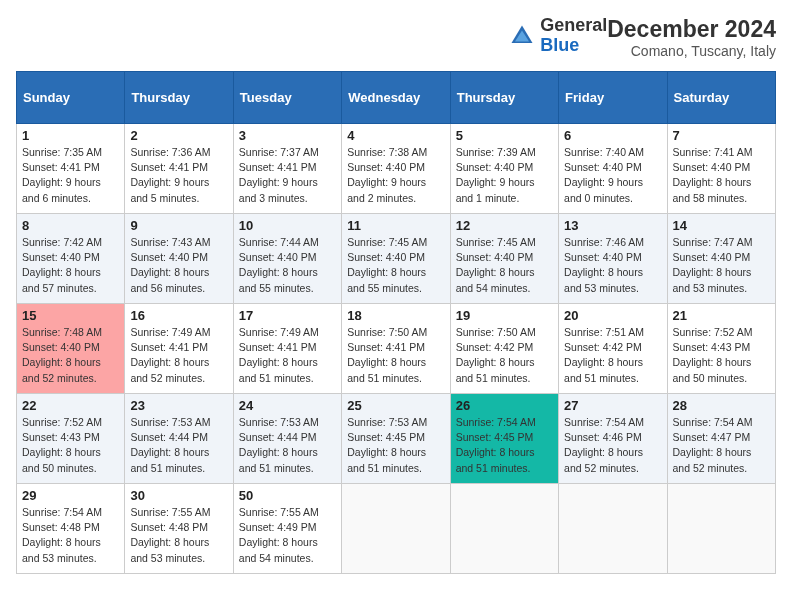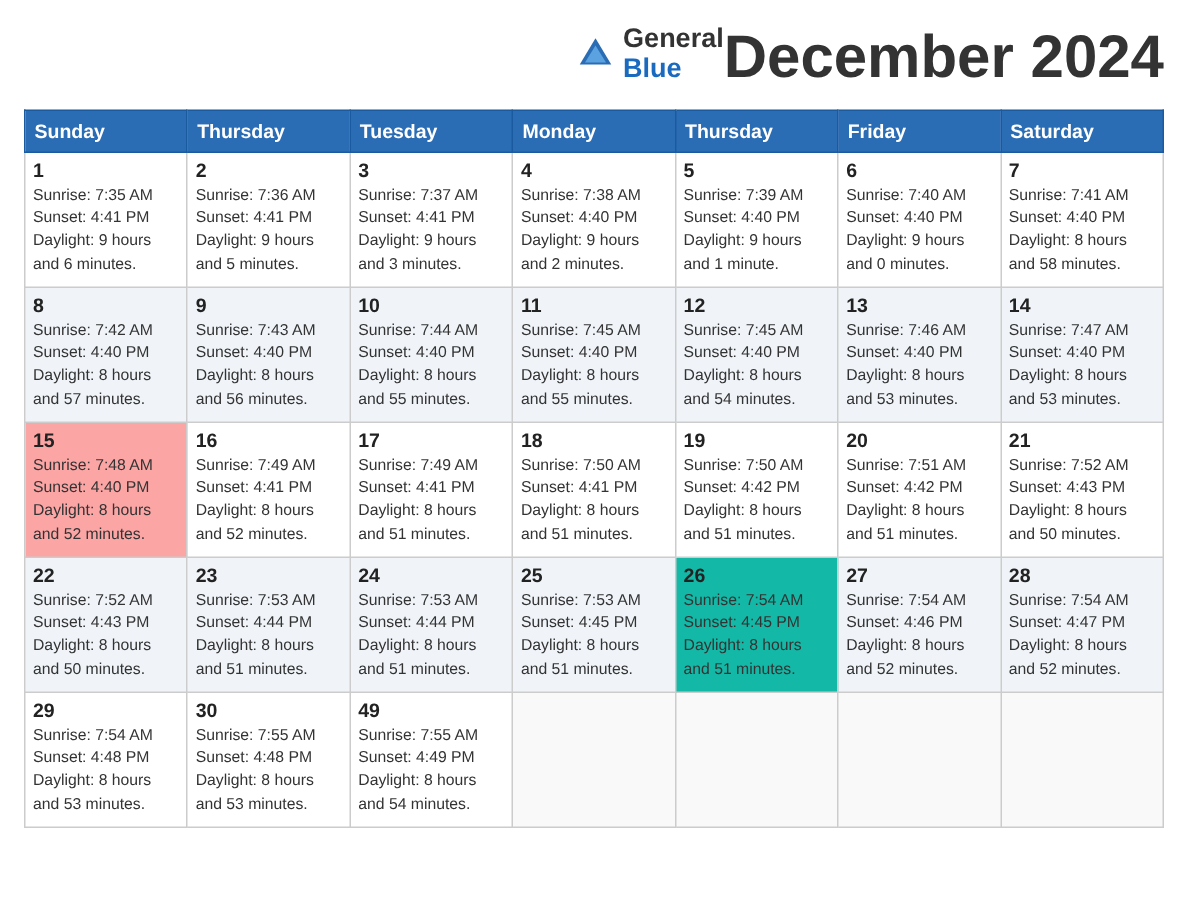"December 2024" .month-title { font-size: 40px -> 23px }
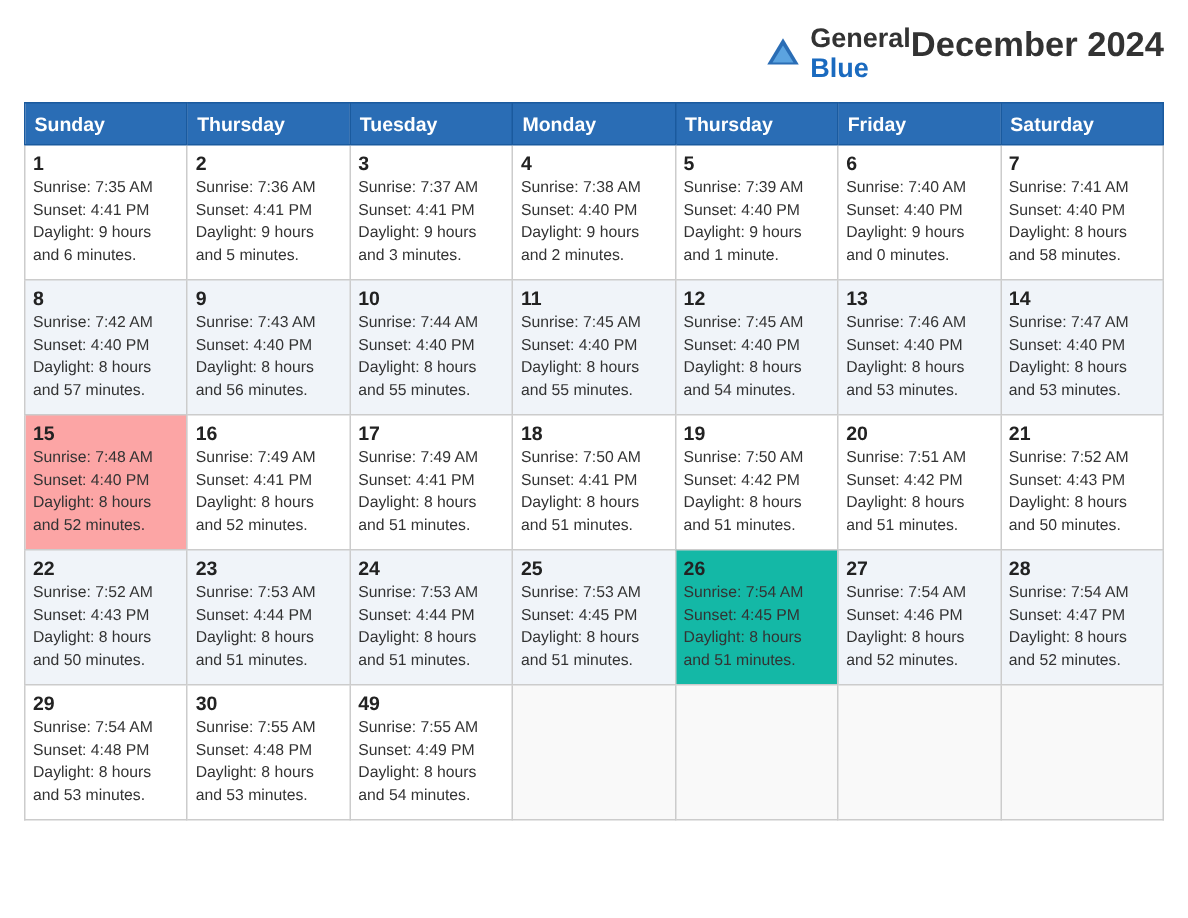"Comano, Tuscany, Italy" div.subtitle { html: none -> <div>Comano, Tuscany, Italy</div> }
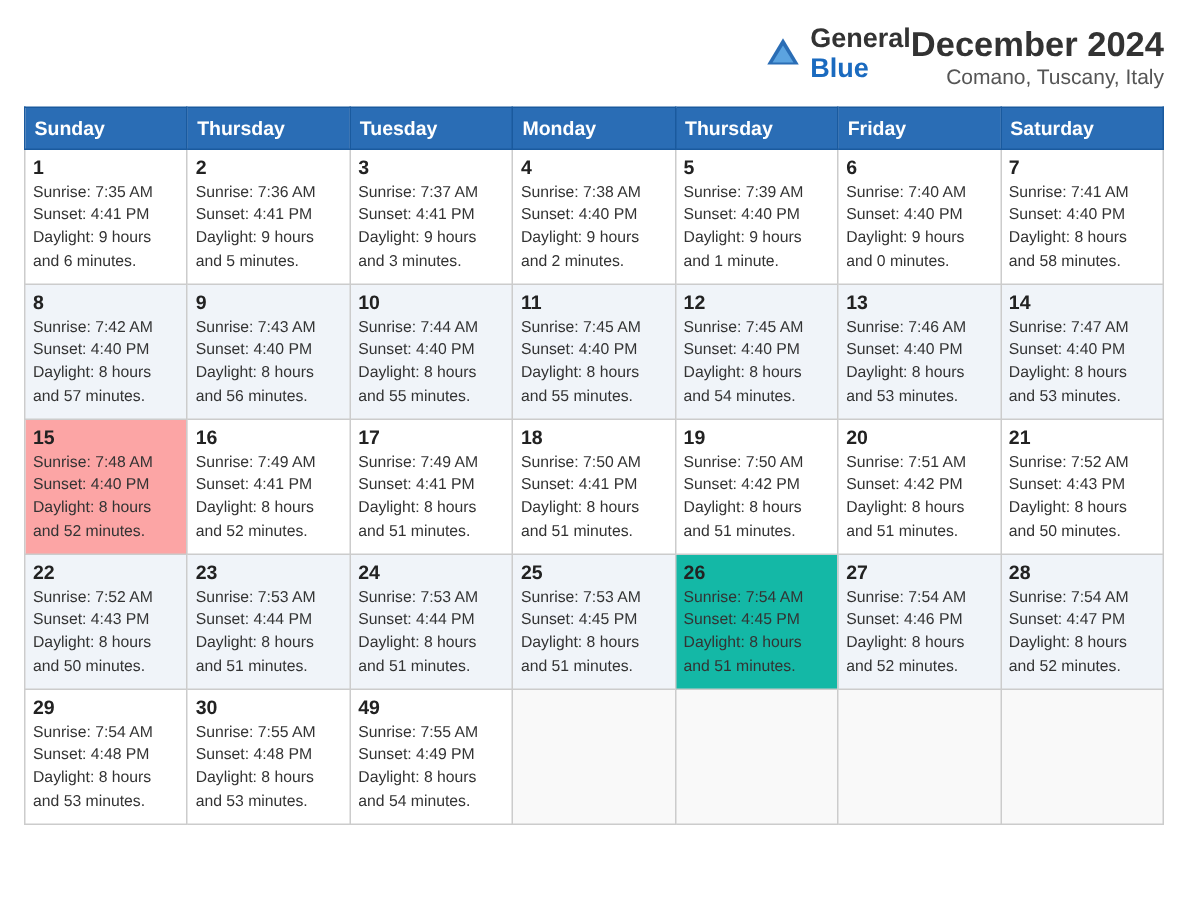"Sunday" .calendar th { padding: 6px 6px -> 18px 6px }
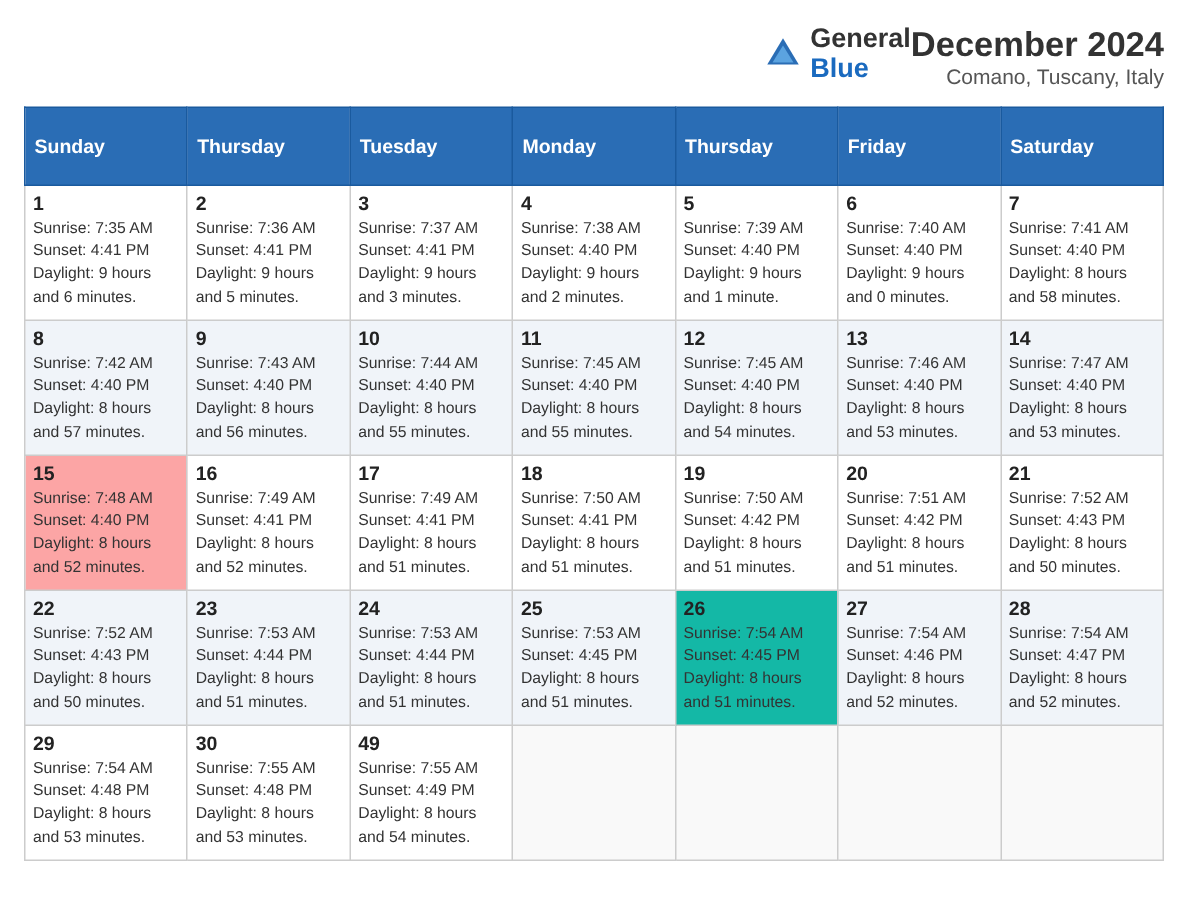"Monday" th { text: Monday -> Wednesday }
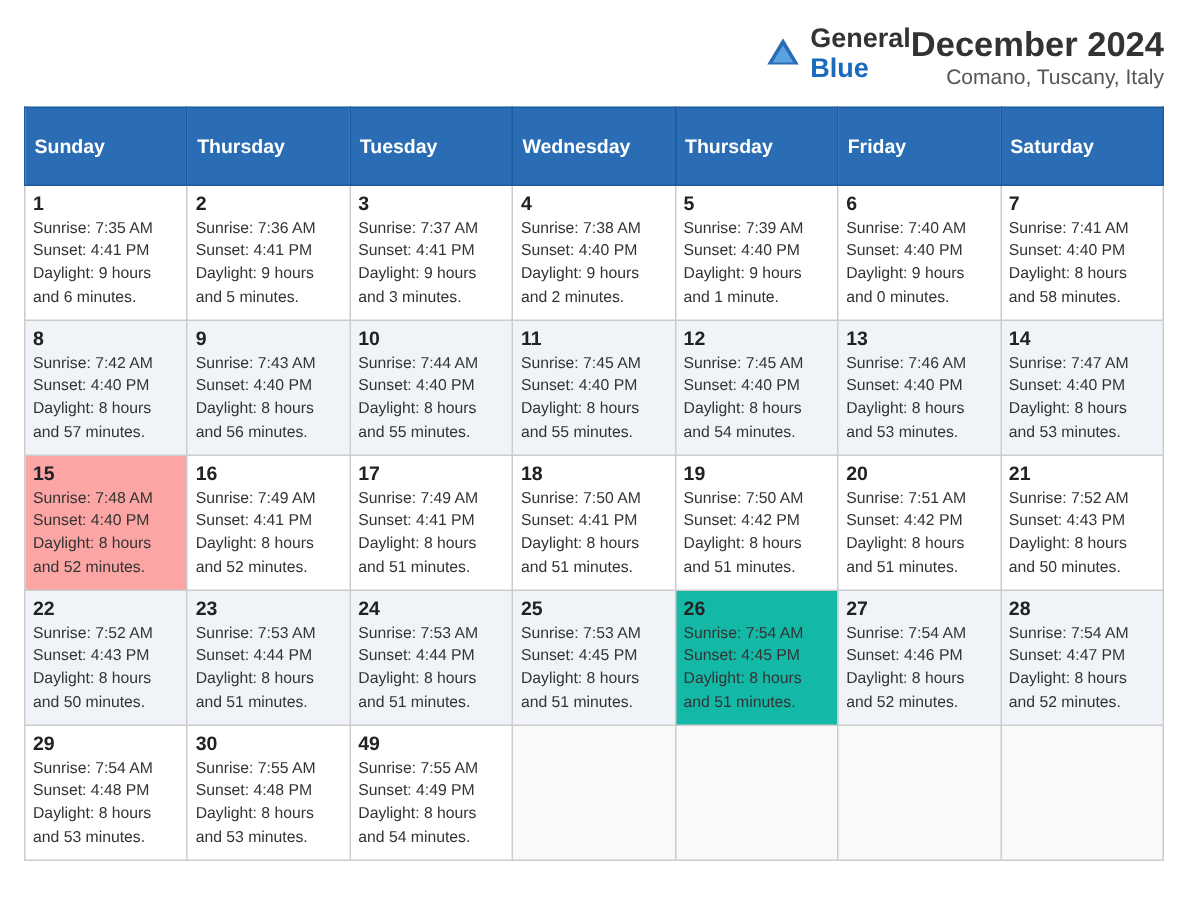"49" span.day-num { text: 49 -> 50 }
